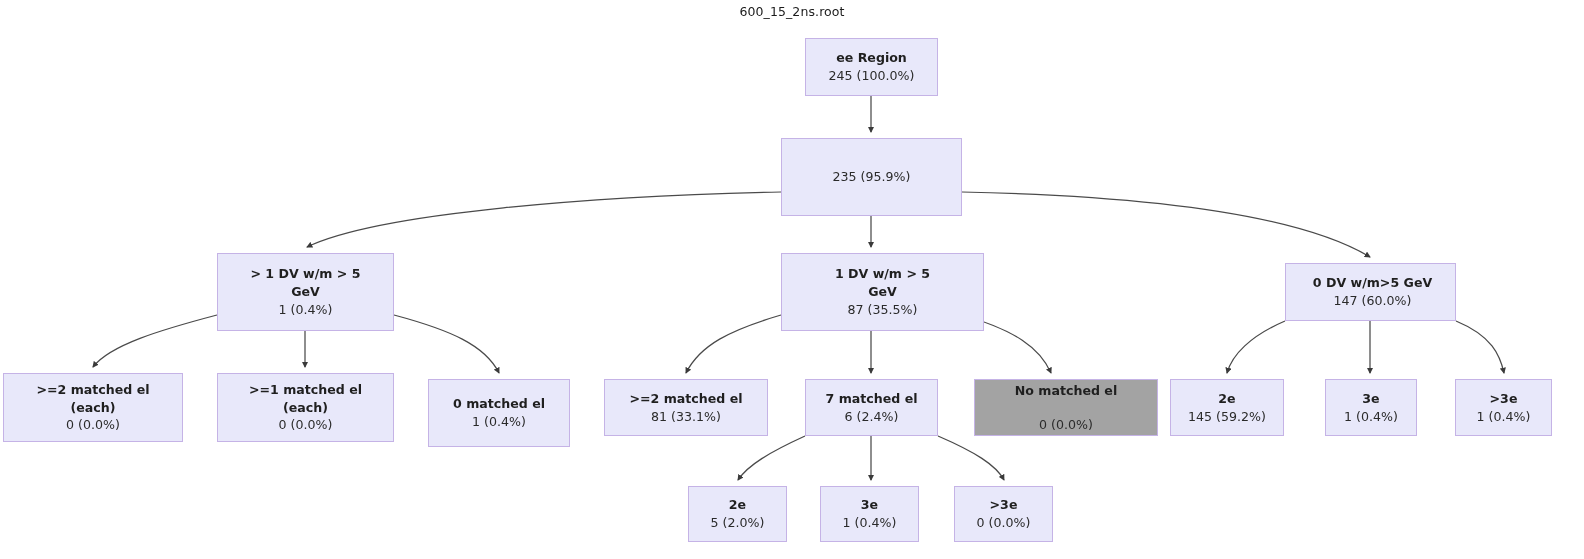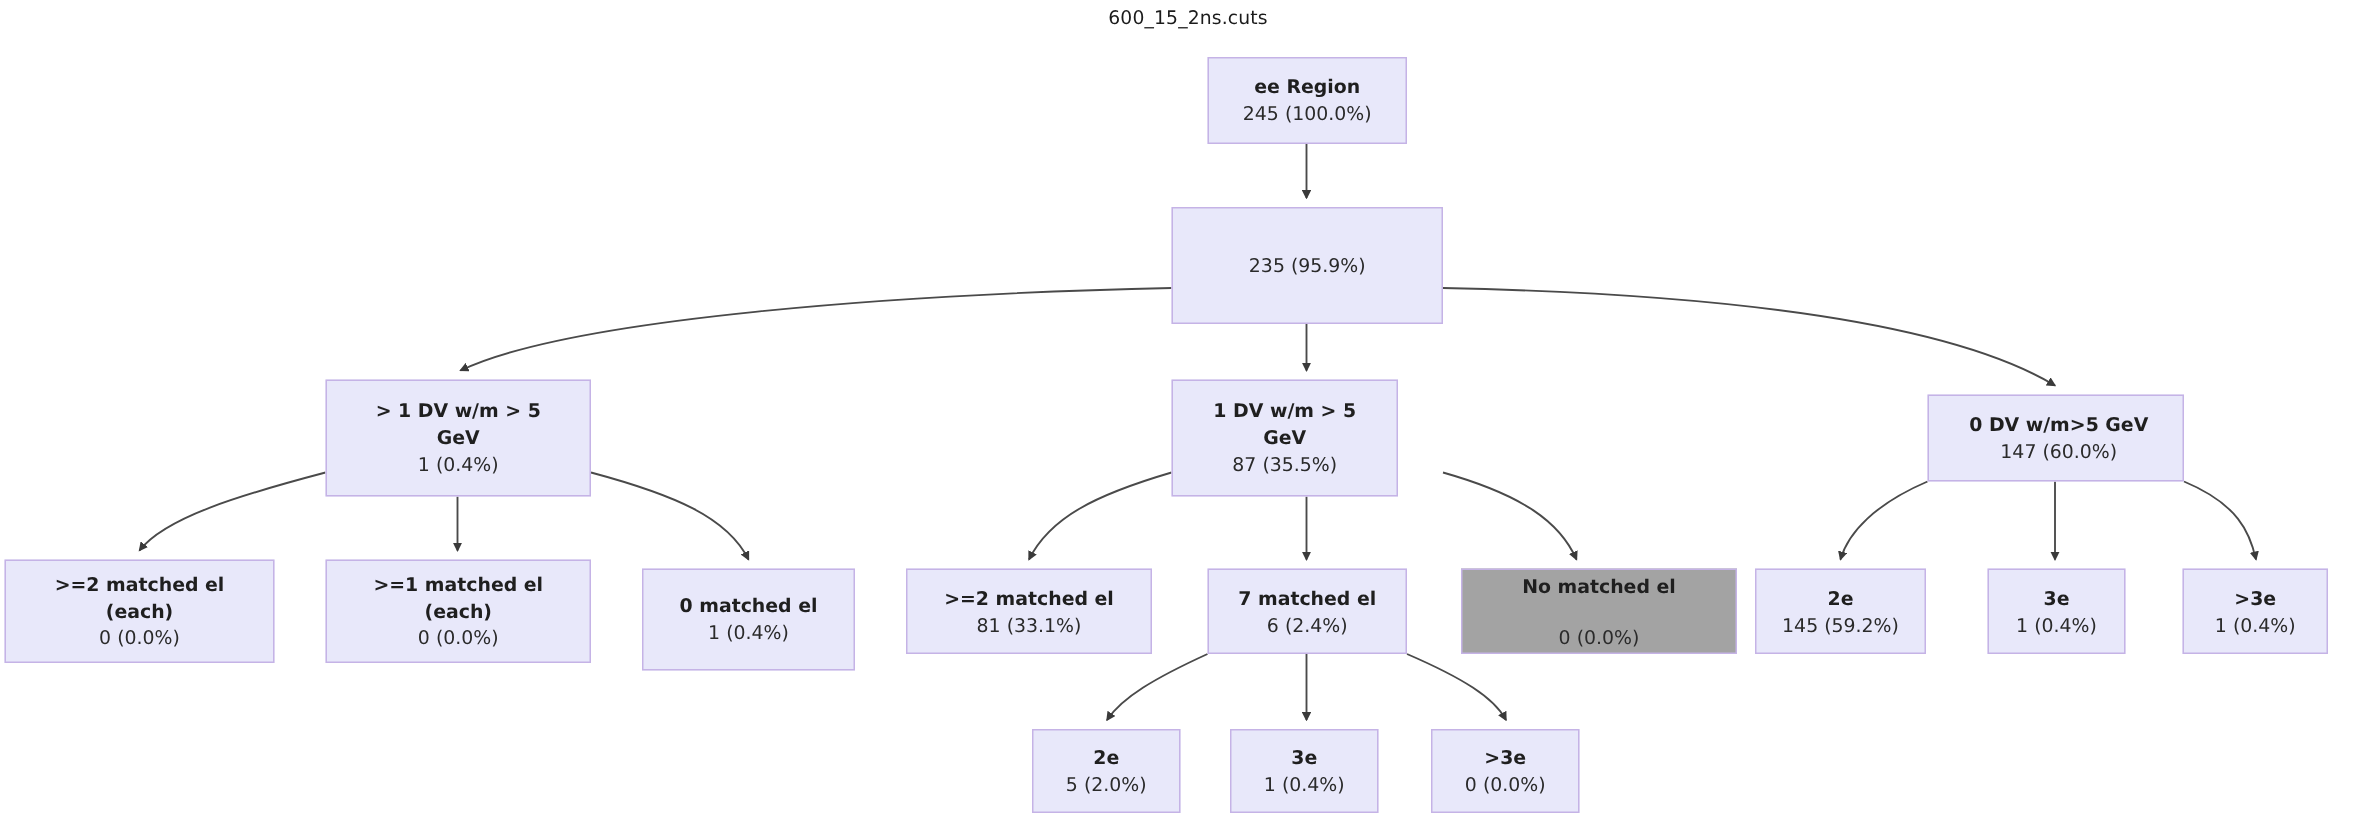"600_15_2ns.cuts" div.graph-title { text: 2ns.cuts -> 2ns.root }
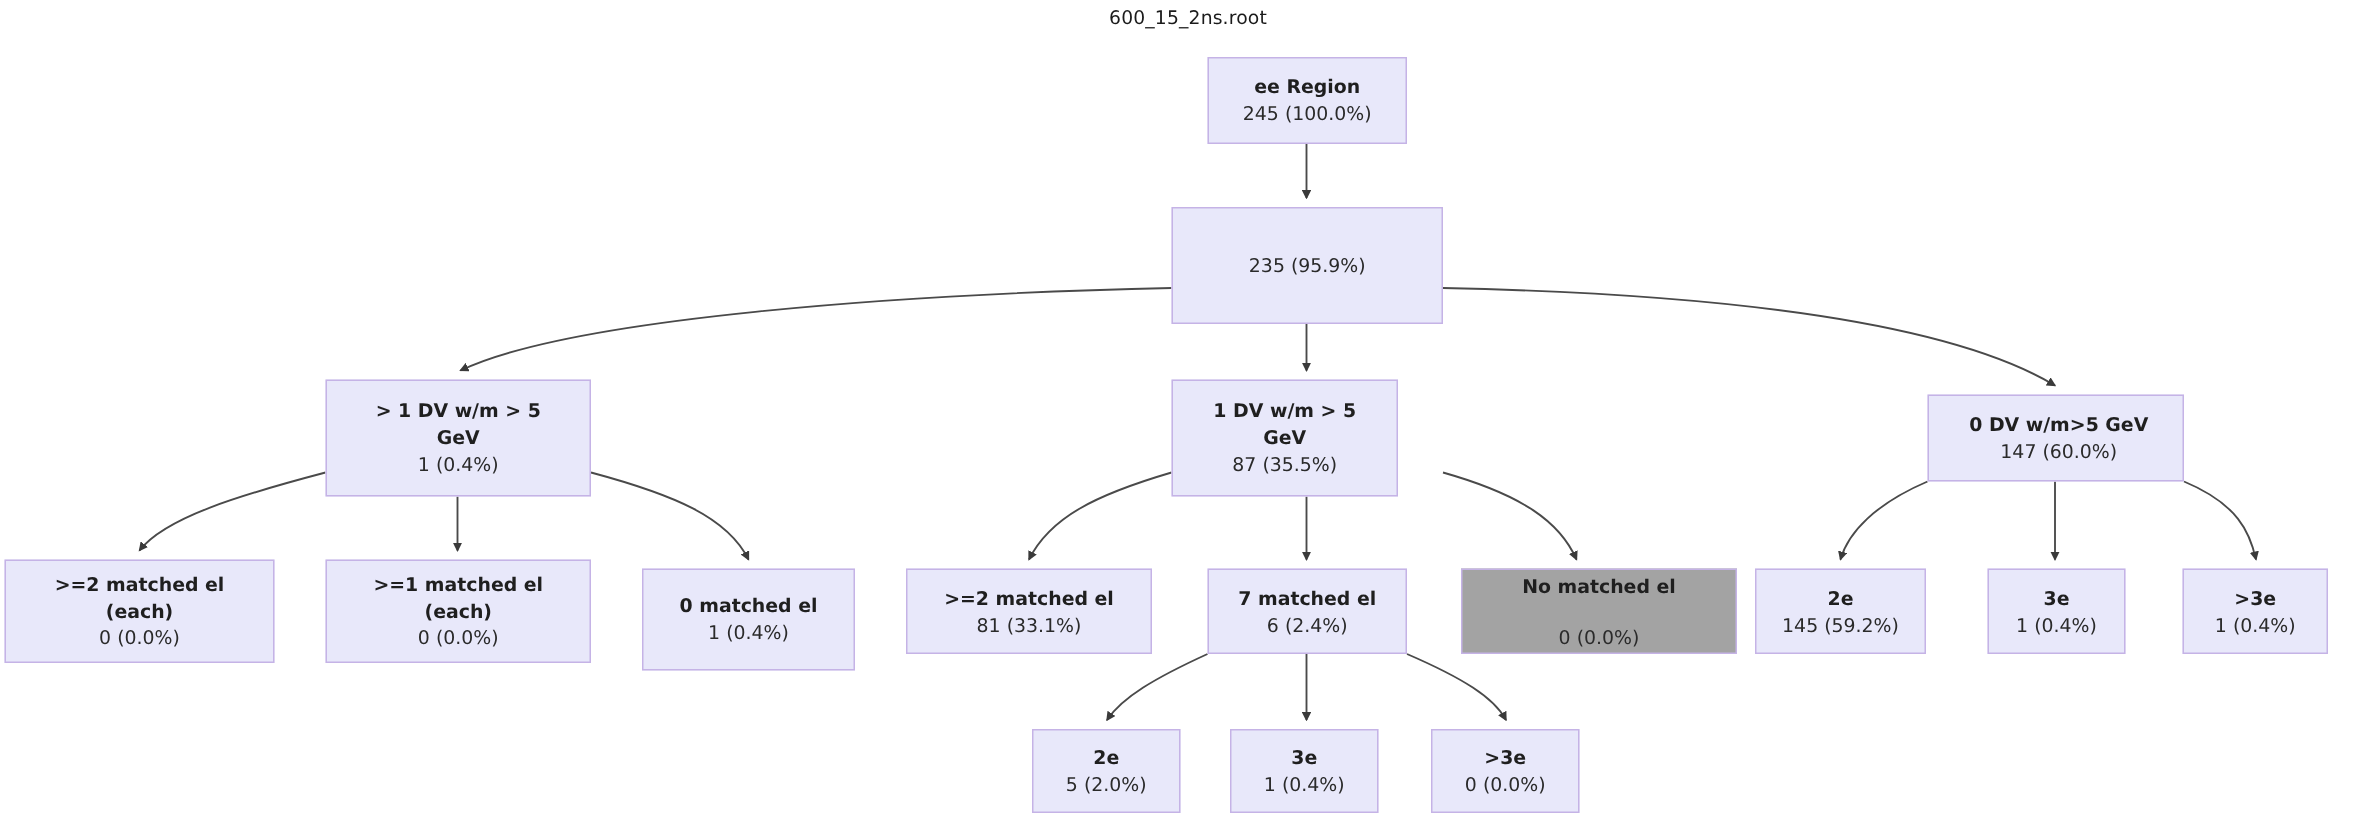"1 DV w/m > 5" div.node { width: 151px -> 203px }
